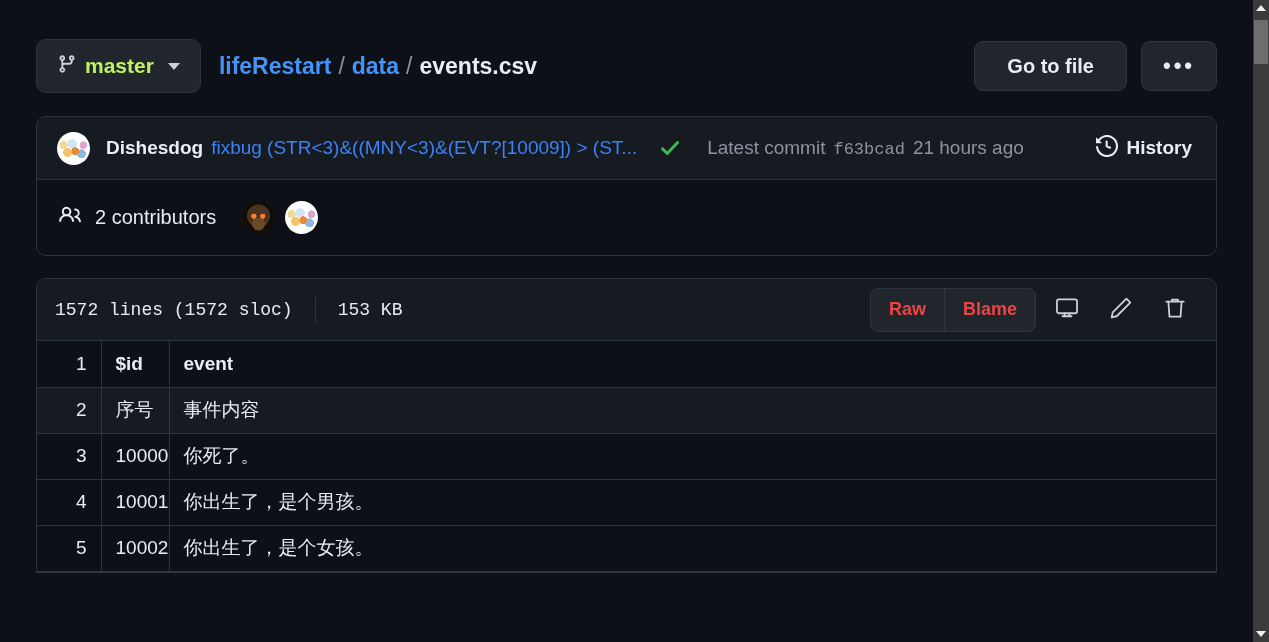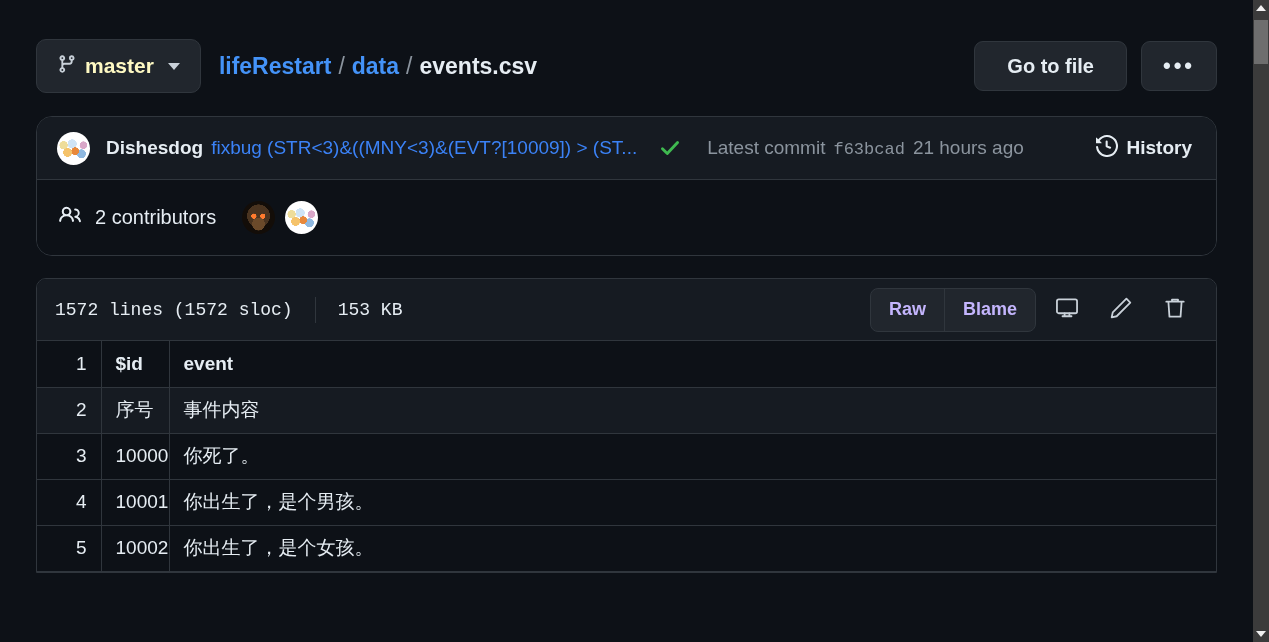"master" .branch-btn { color: #fef9c3 -> #bef264 }
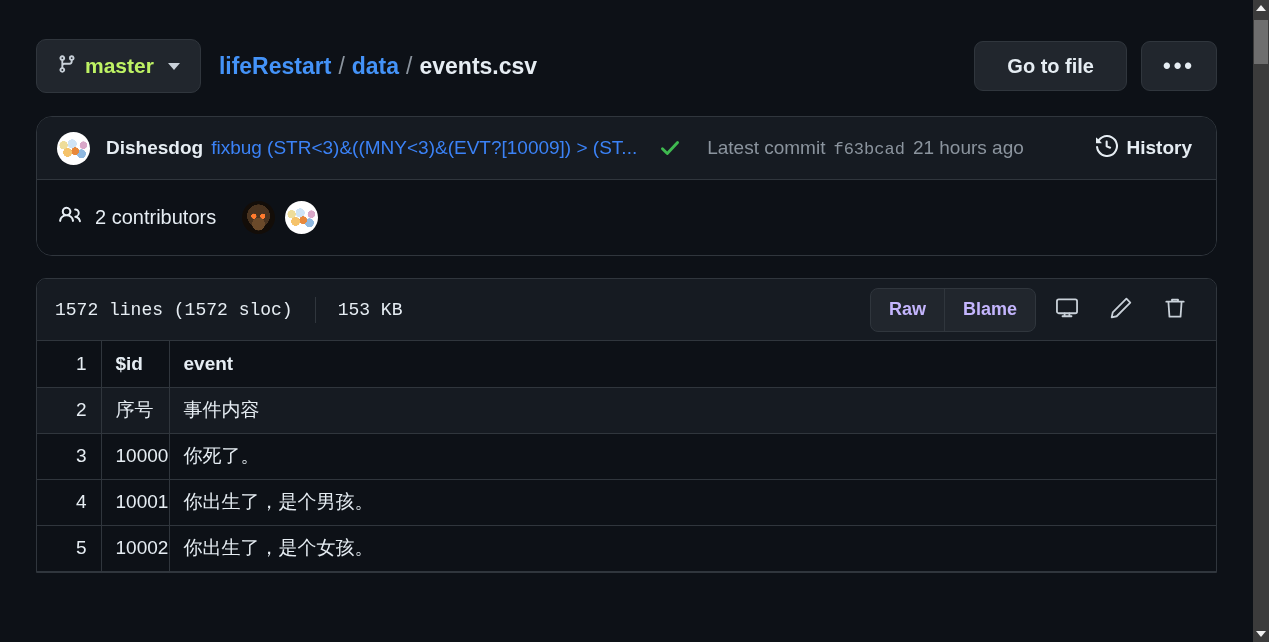"Dishesdog" .commit-box { border-radius: 16px -> 10px }
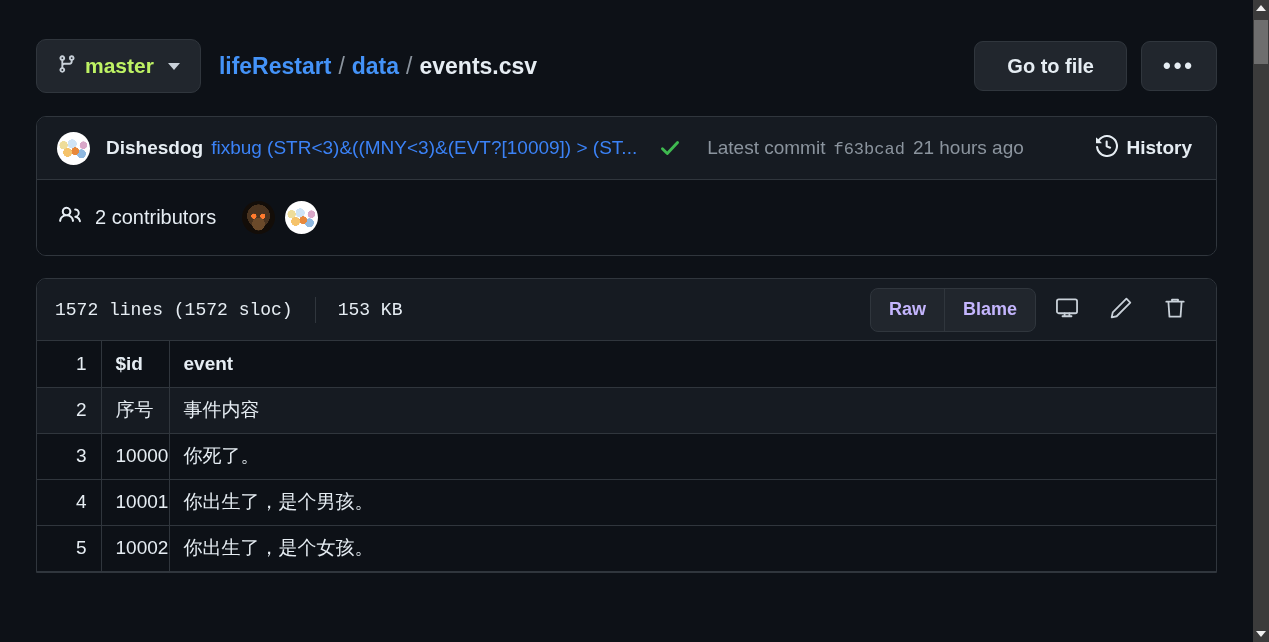"Raw" .seg > div { color: #c4b5fd -> #ef4444 }
